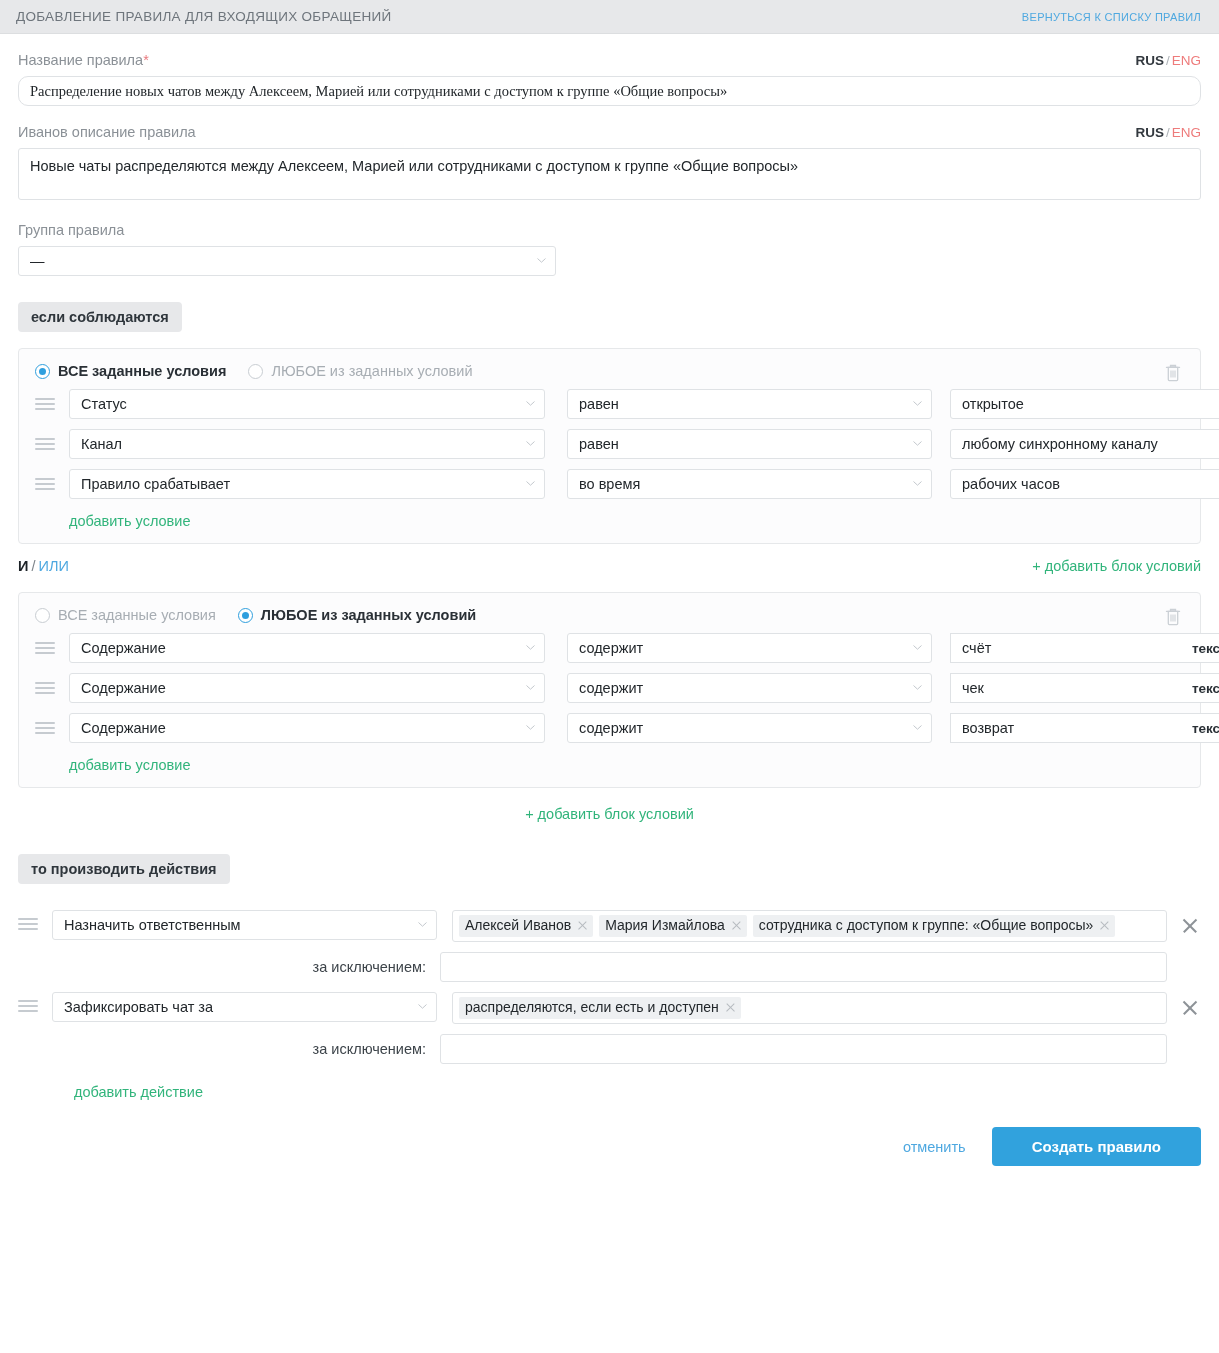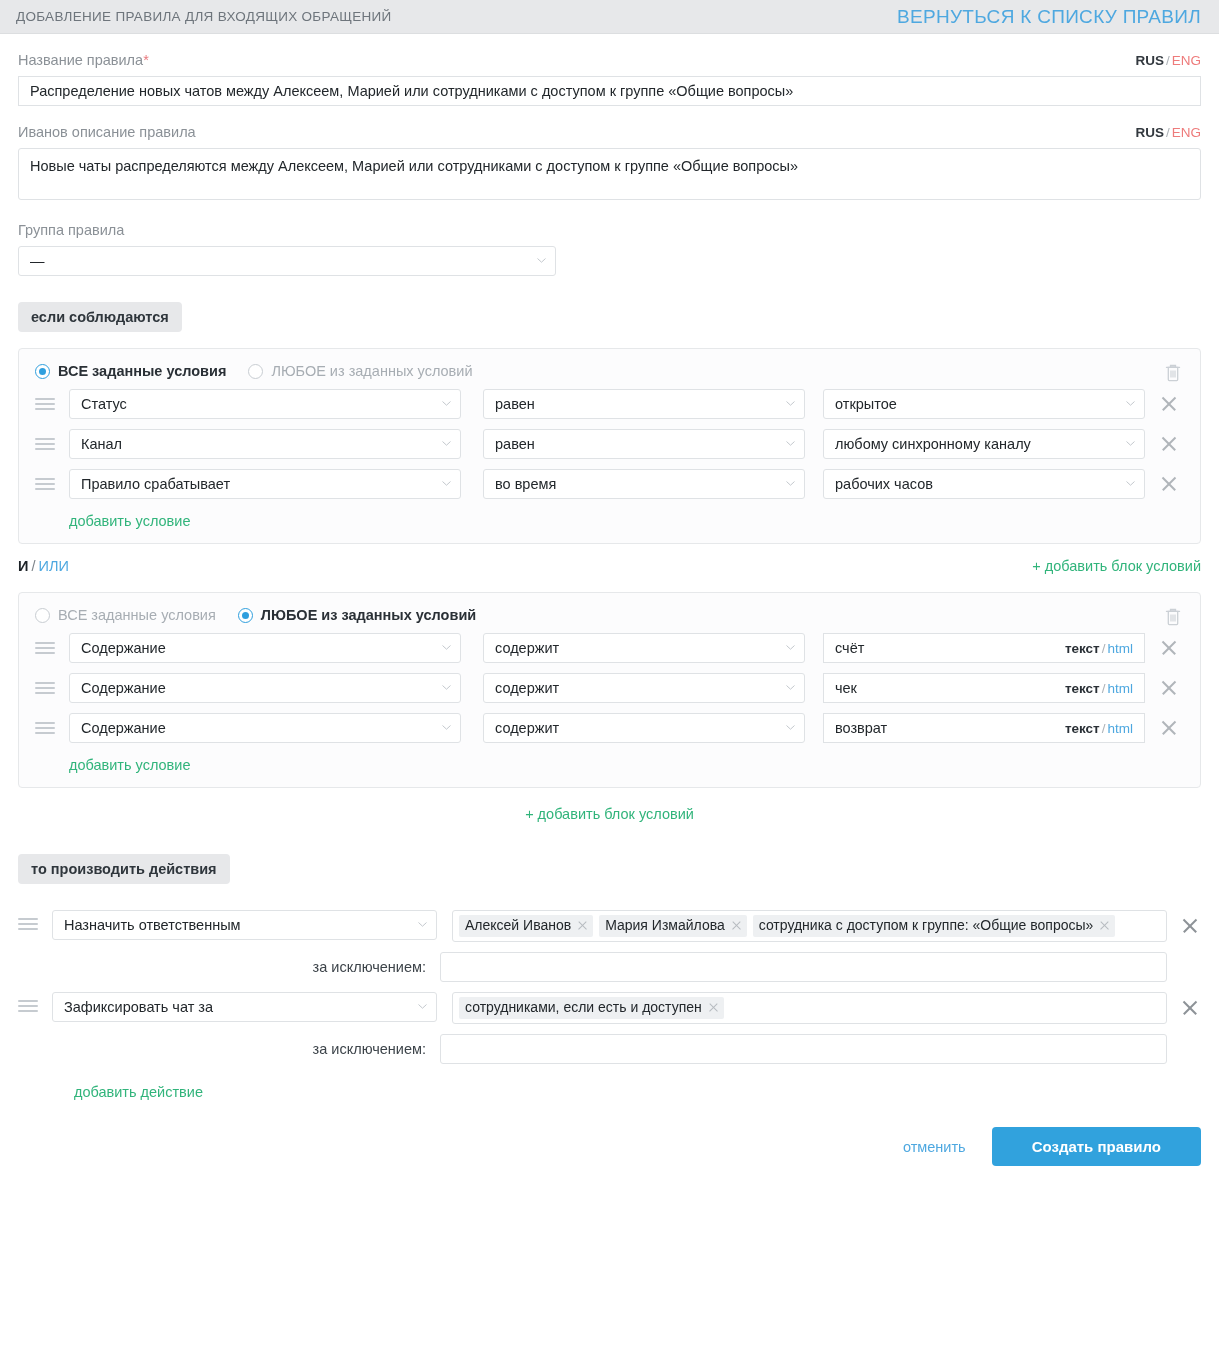"ВЕРНУТЬСЯ К СПИСКУ ПРАВИЛ" .topbar-link { font-size: 19px -> 11px }
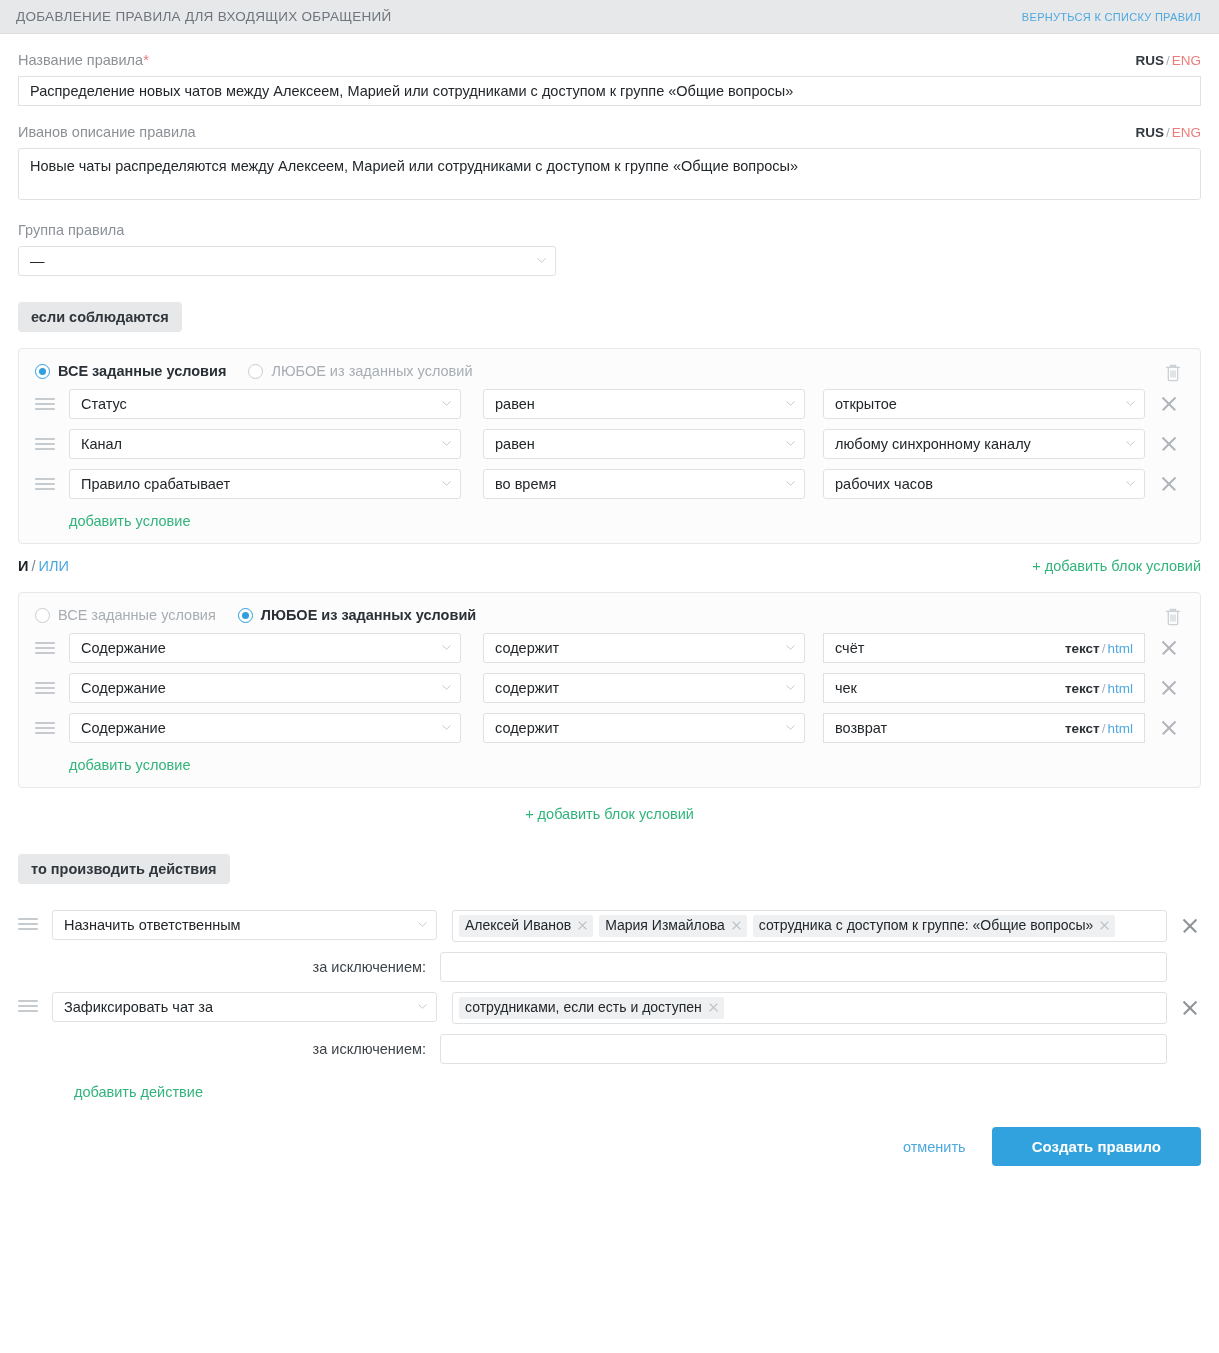"Распределение новых чатов между" .text-input { border-radius: 0 -> 10px; font-family: Liberation Sans, sans-serif -> Liberation Serif, serif }
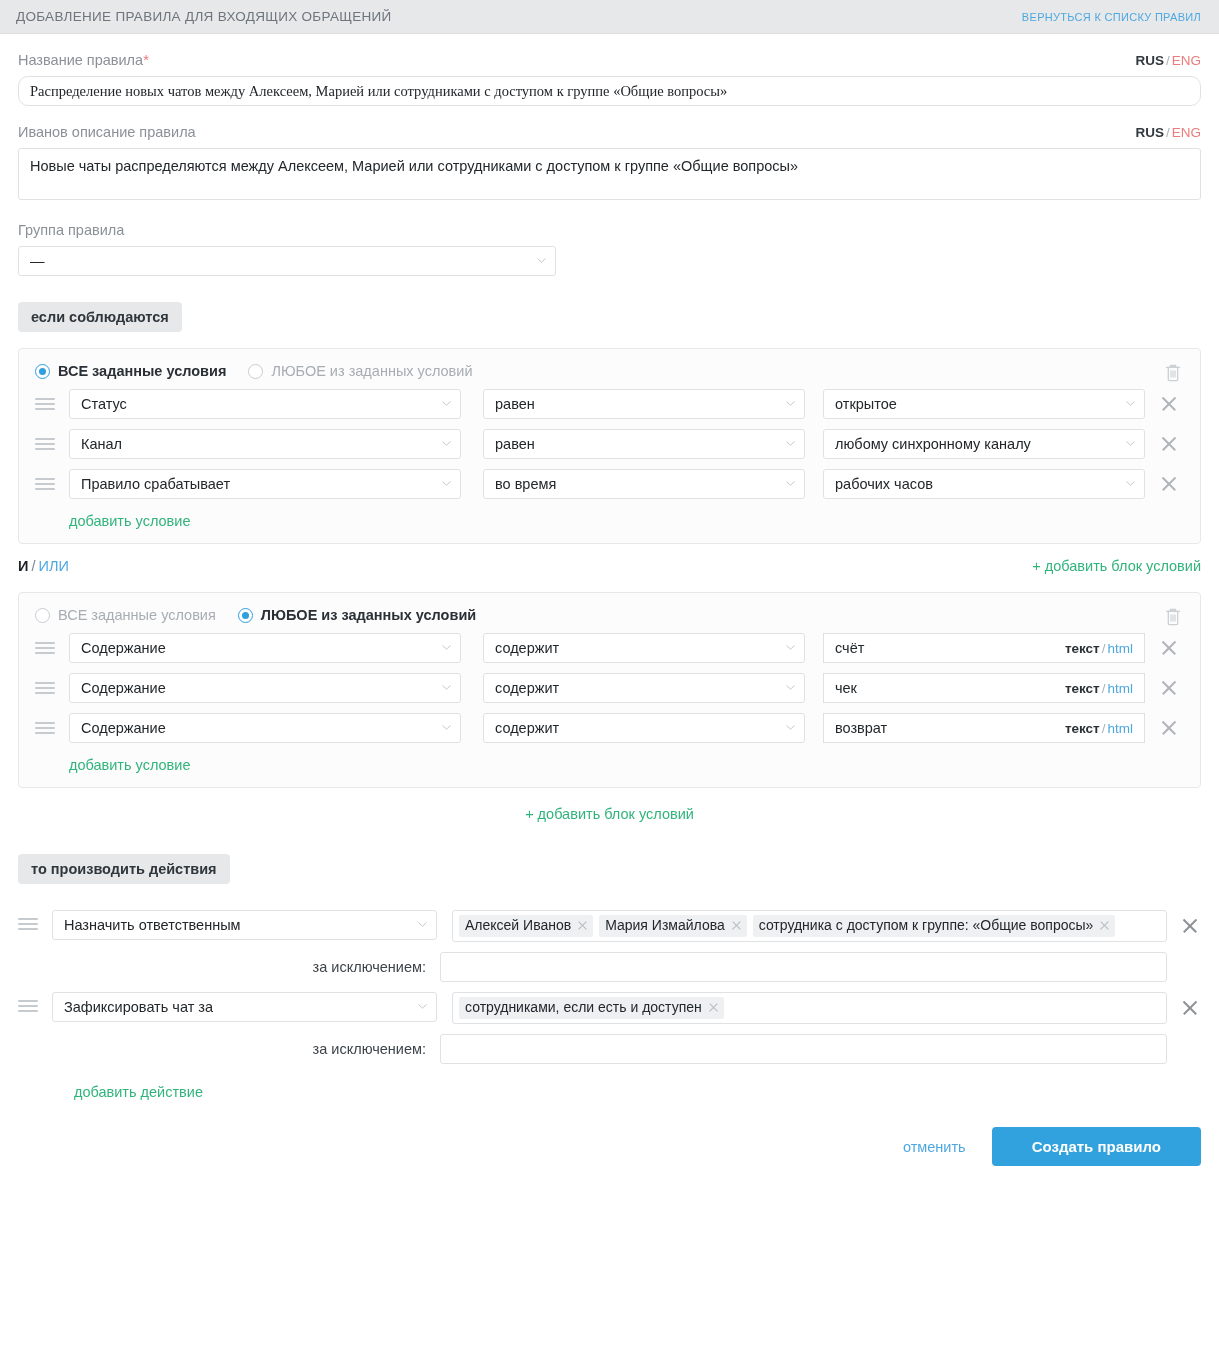"Статус" .col-a { width: 392px -> 476px }
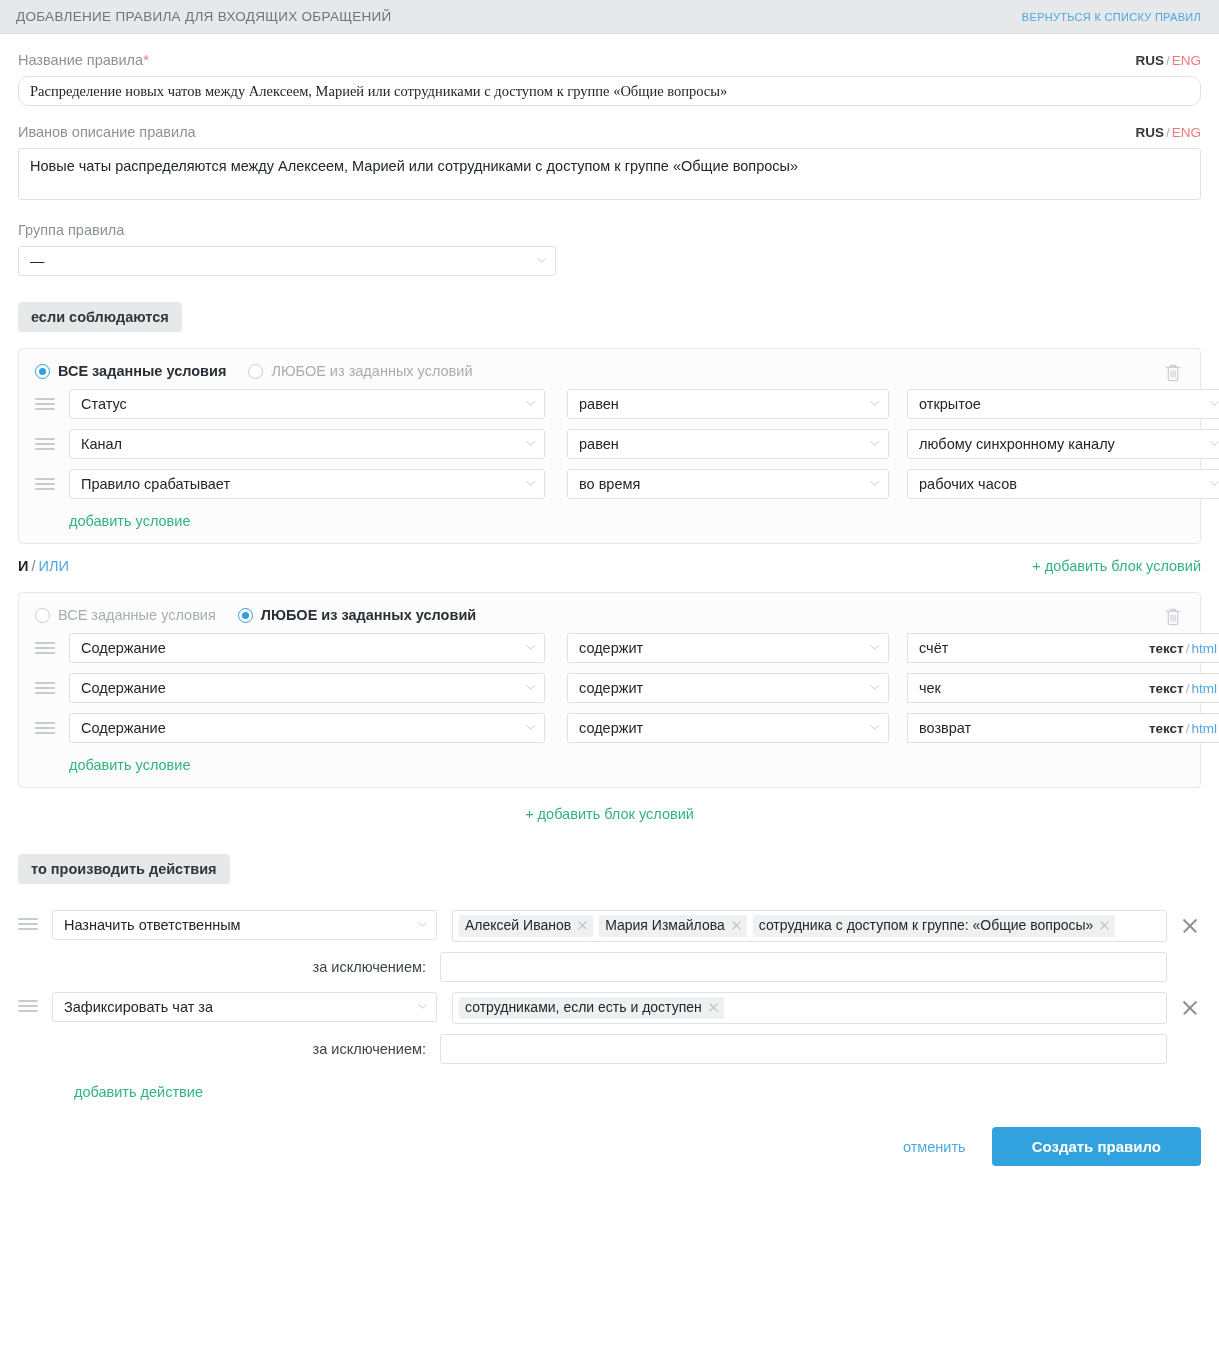"равен" .col-b { width: 322px -> 365px }
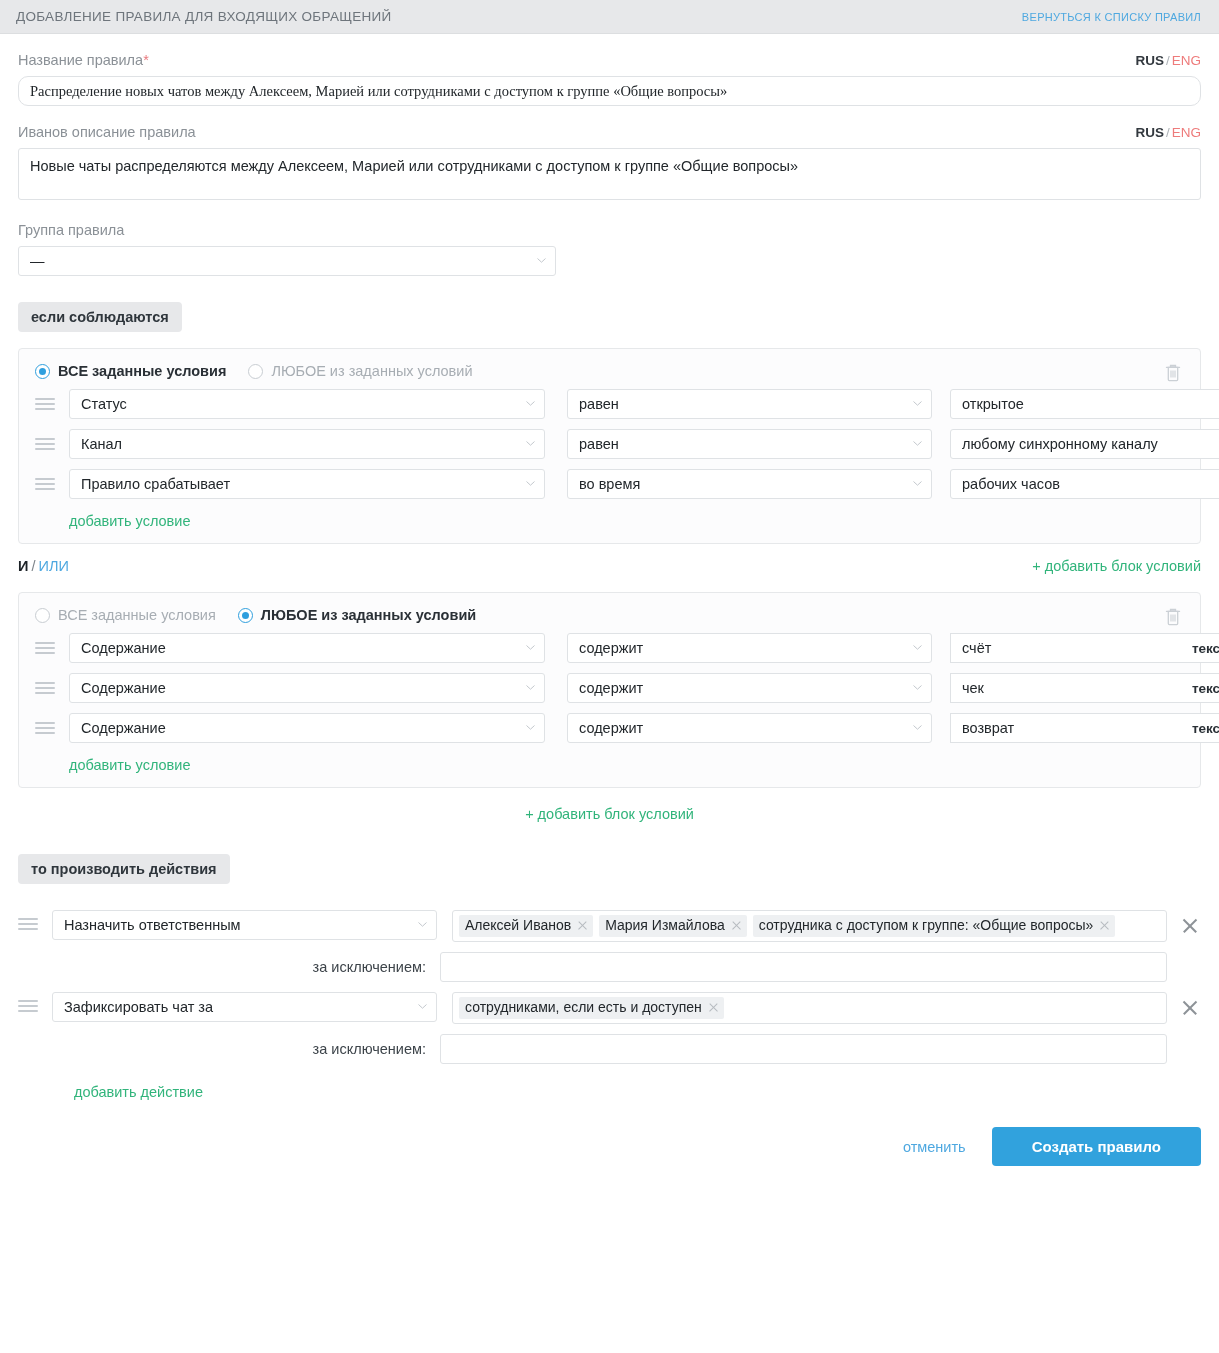"сотрудниками, если есть и доступен" span { text: сотрудниками -> распределяются }
